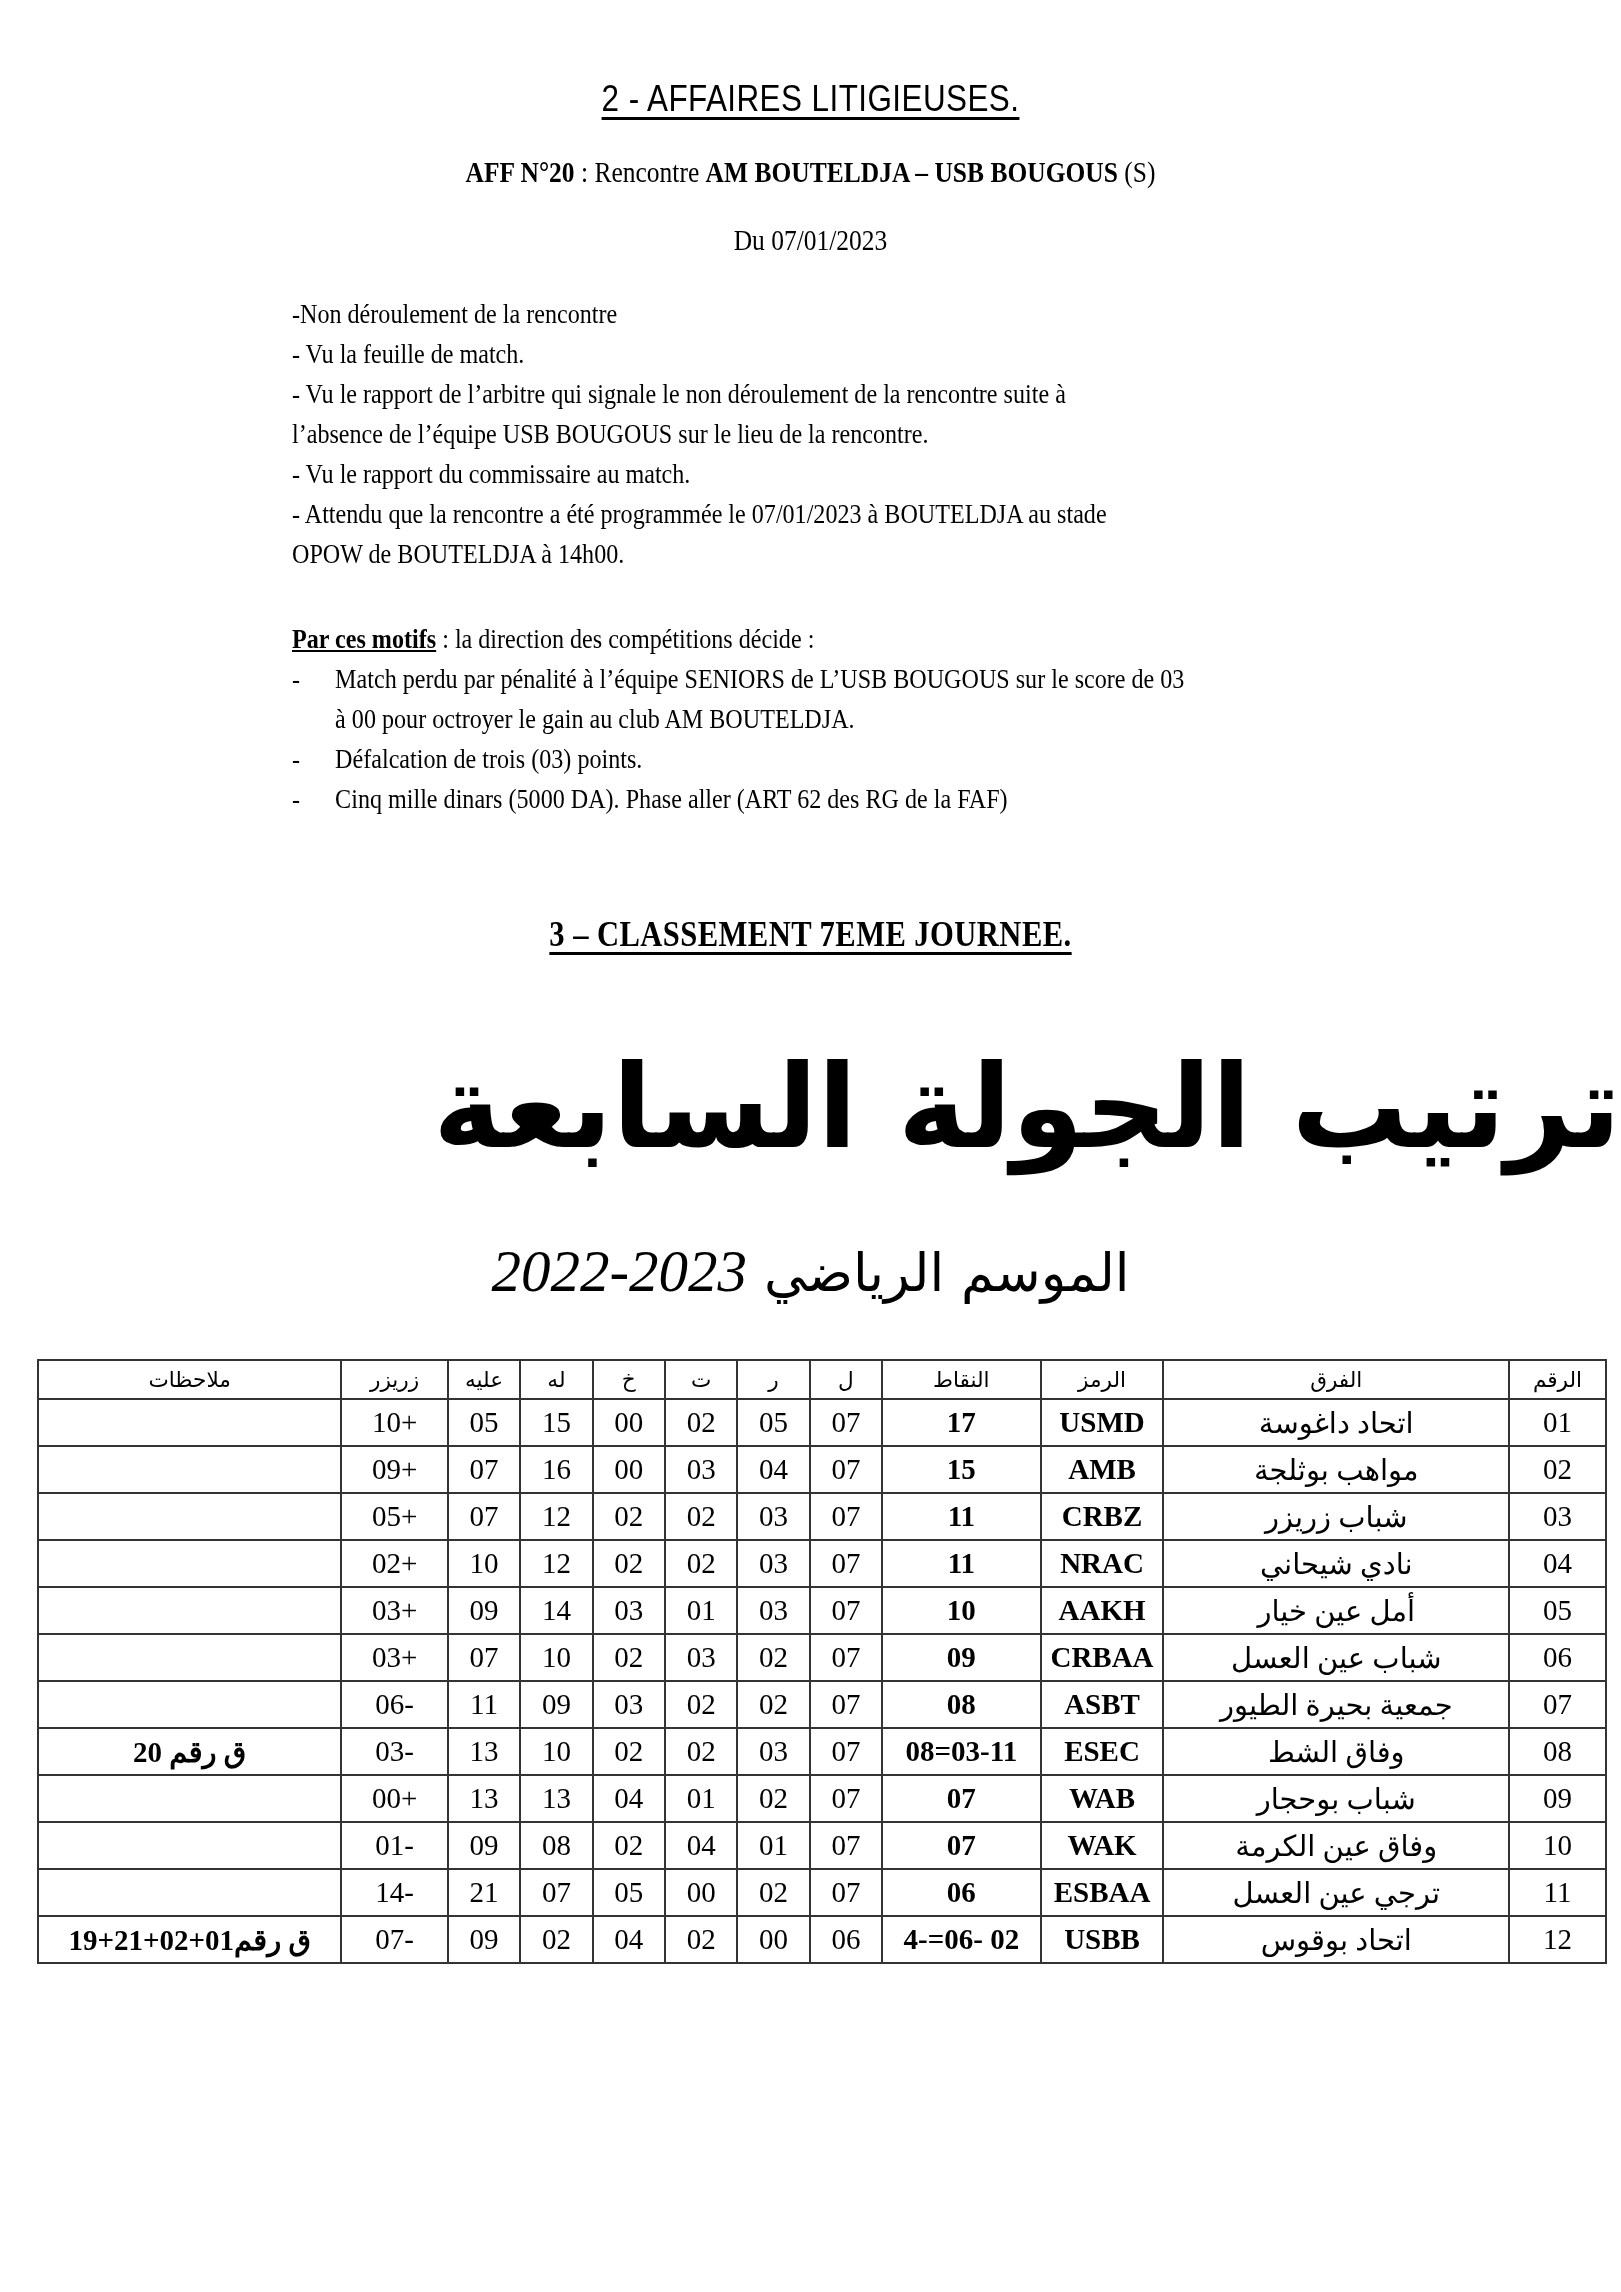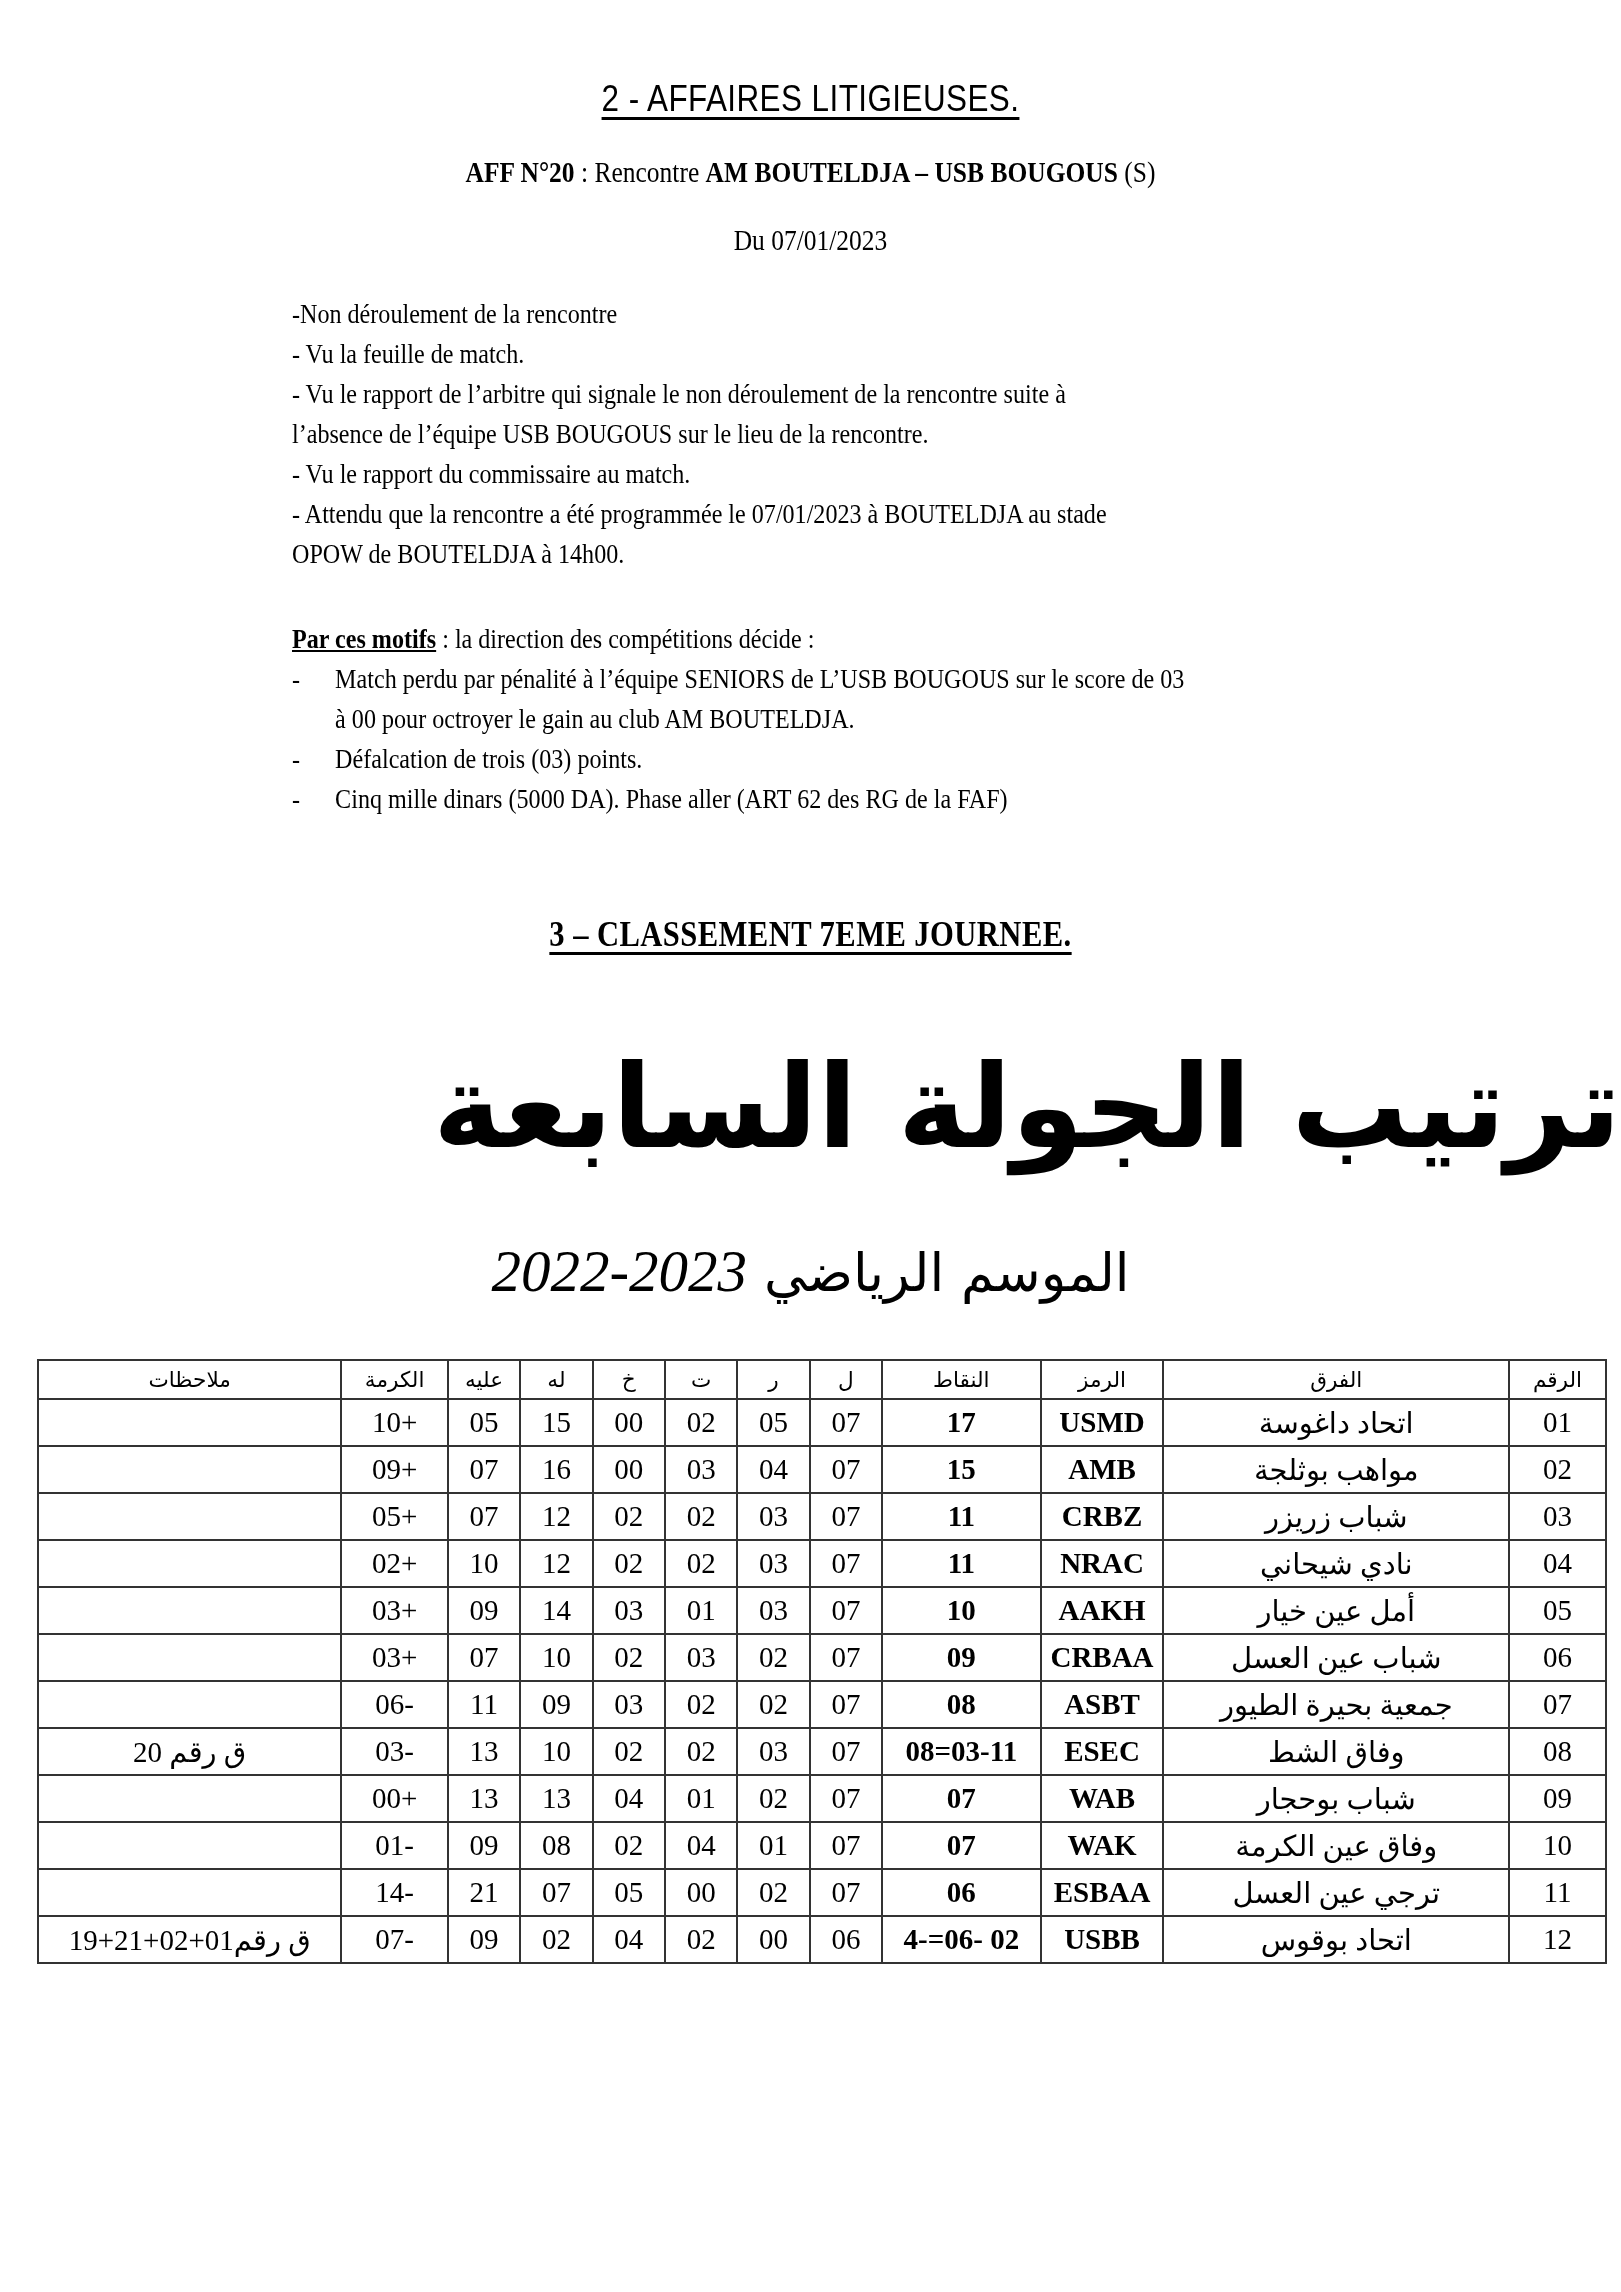"الكرمة" th { text: الكرمة -> زريزر }
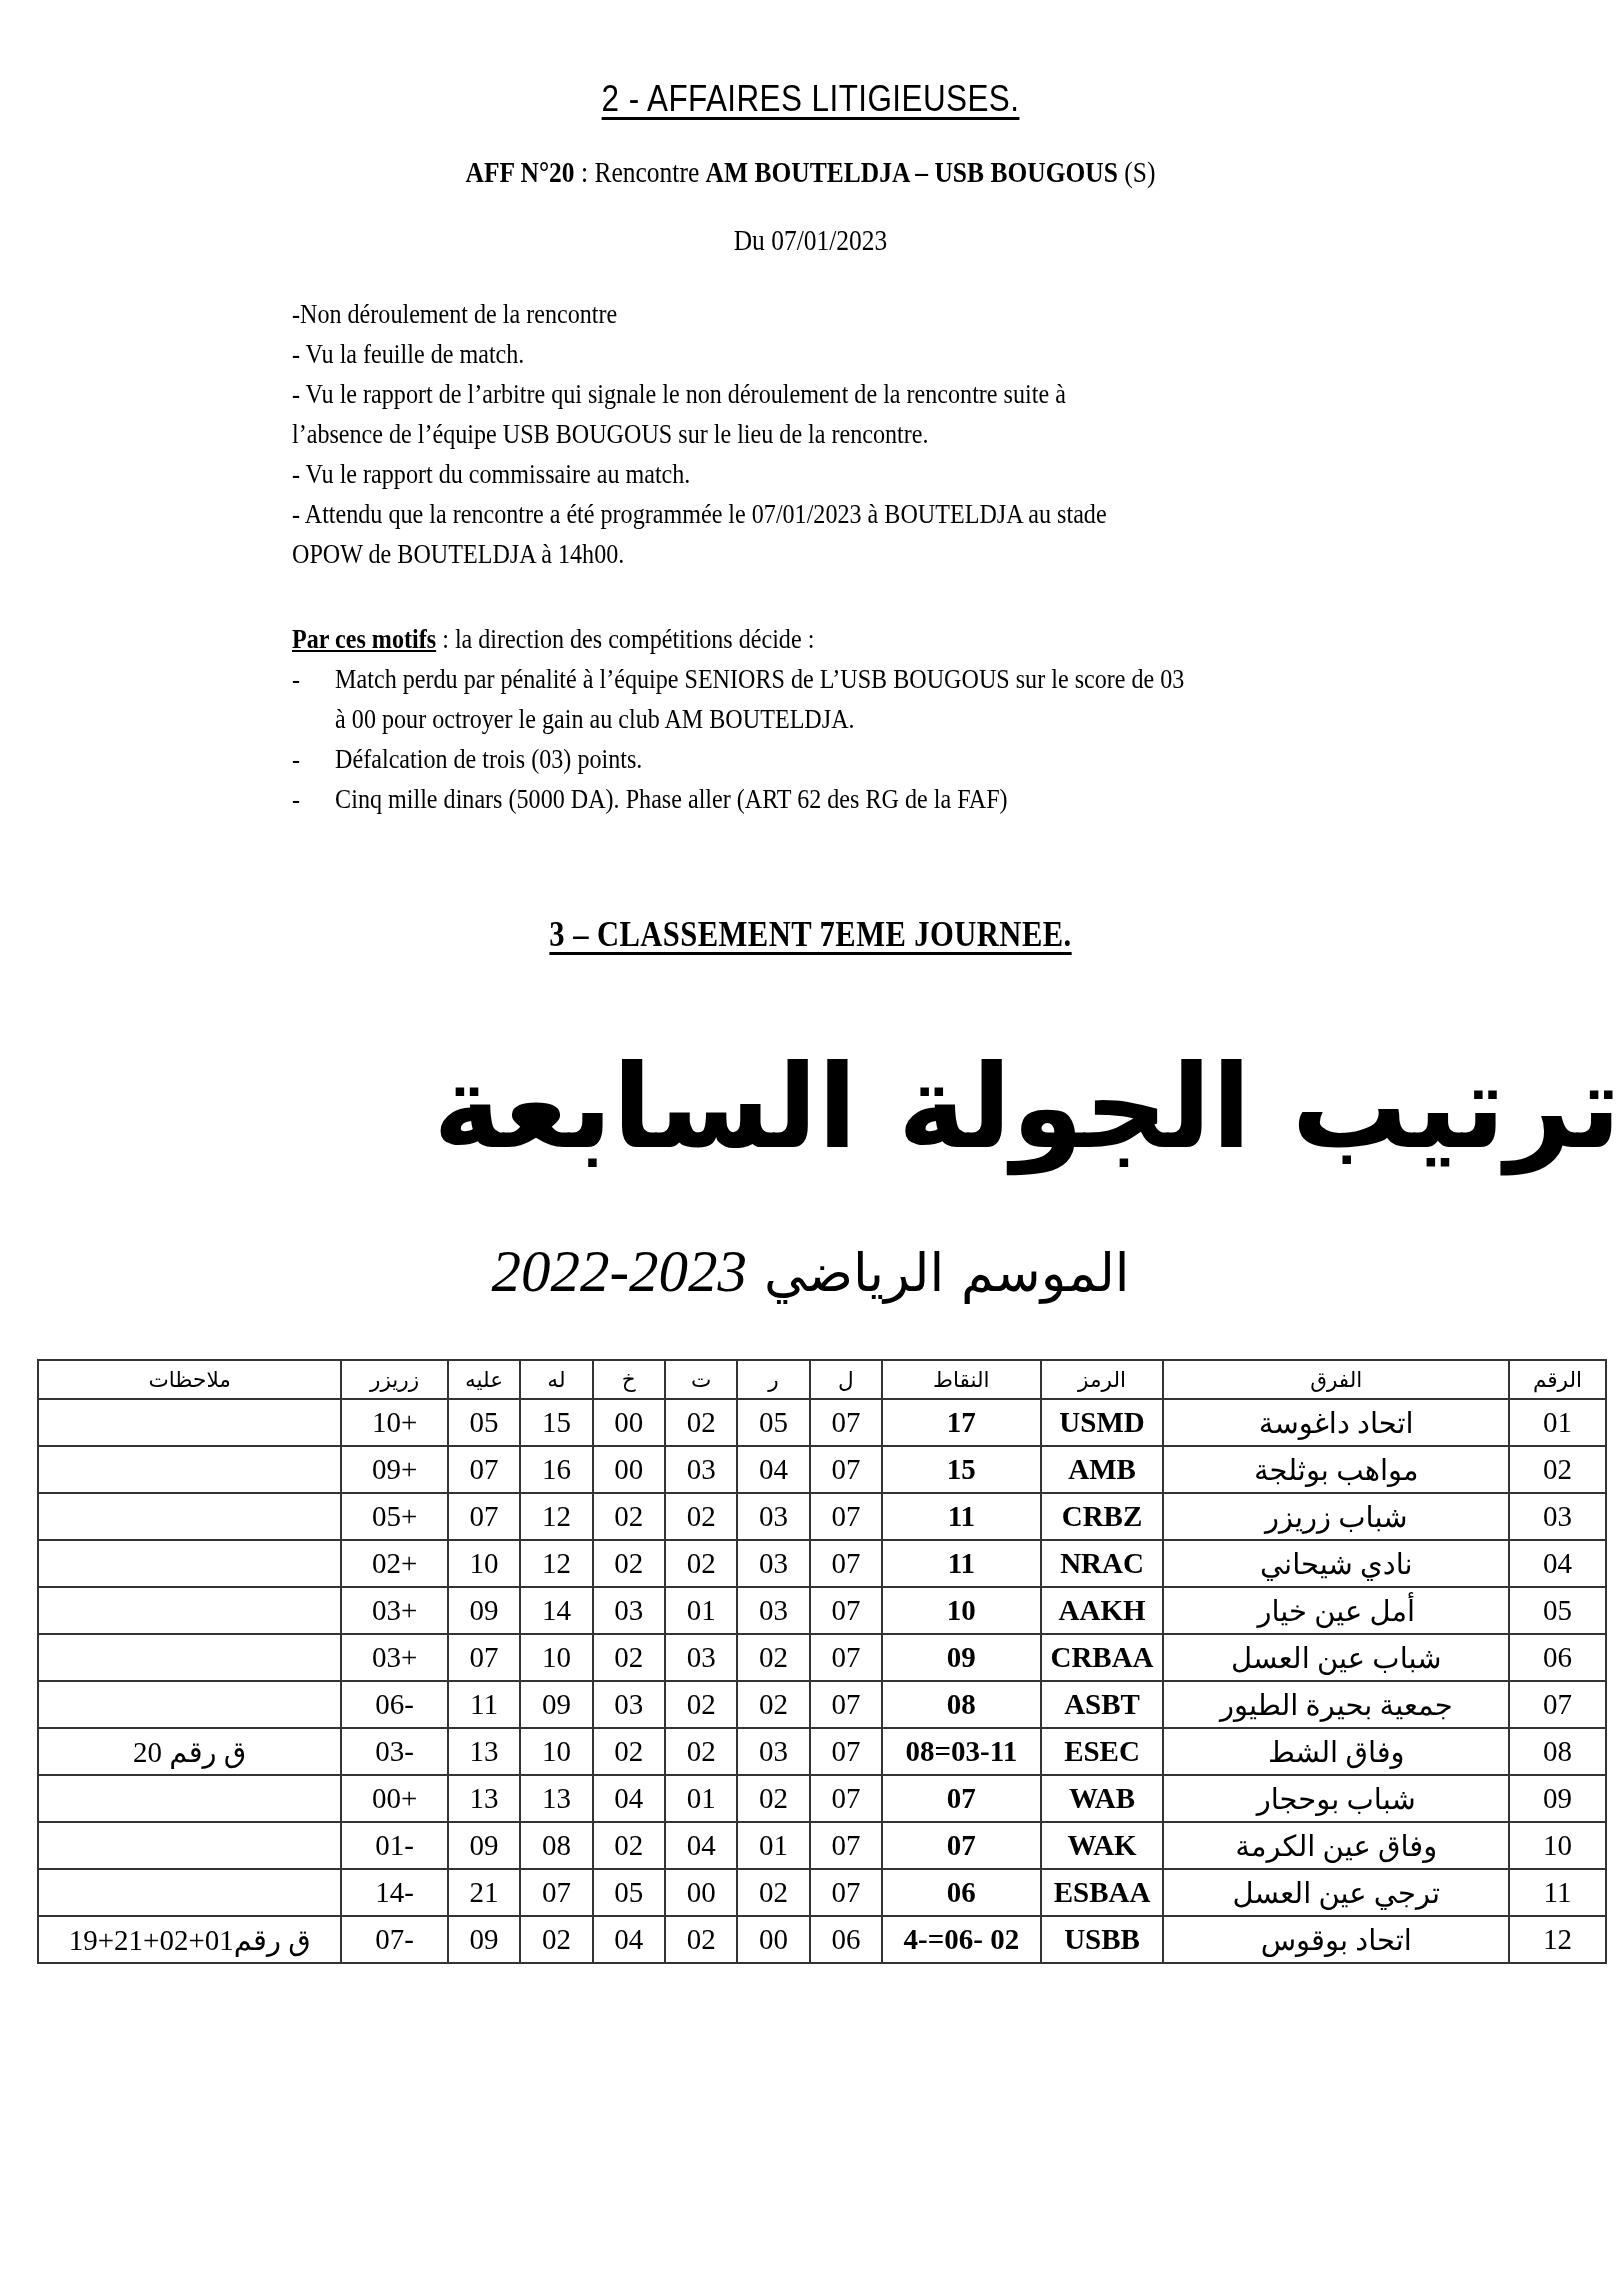"ق رقم 20" td.note { font-weight: normal -> bold }
